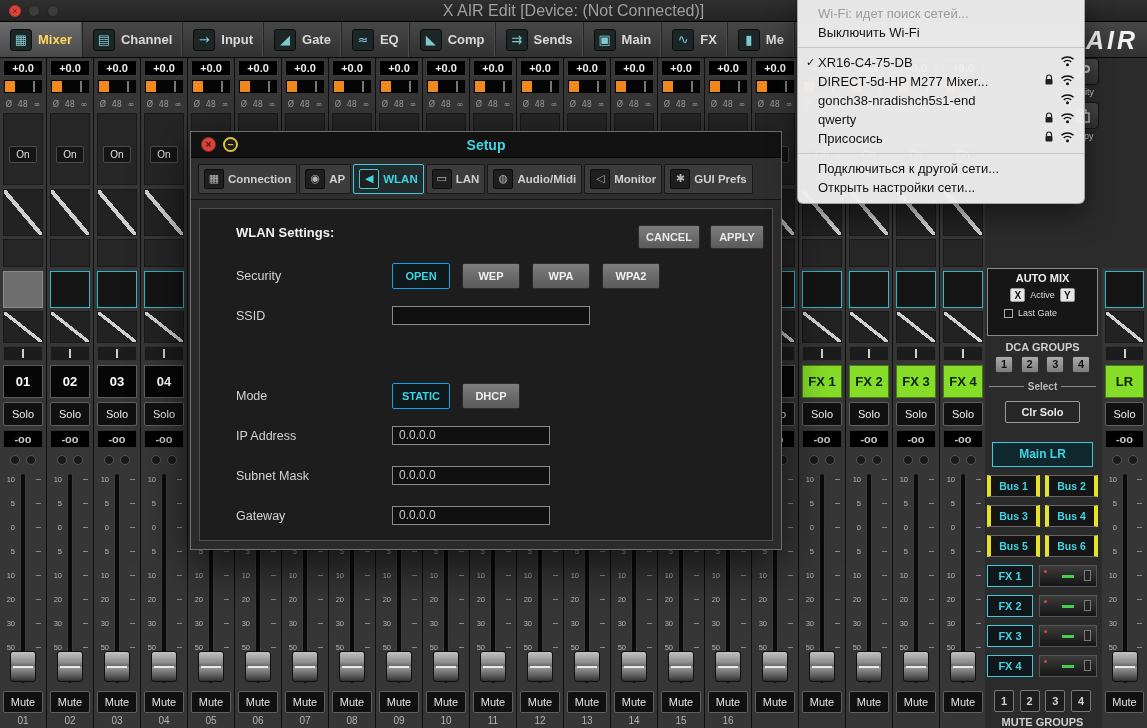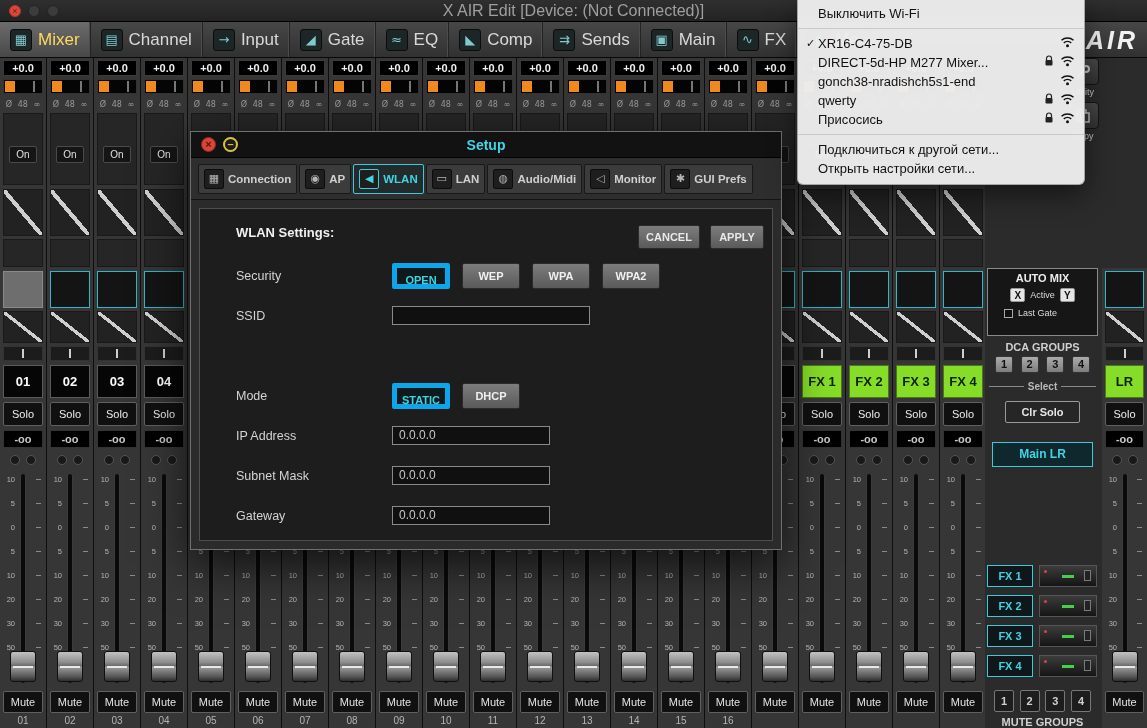"Wi-Fi: идет поиск сетей..." div.menu-item { html: none -> <div> <span></span> <span>Wi-Fi: идет поиск сетей...</span> <div></div> </div> }
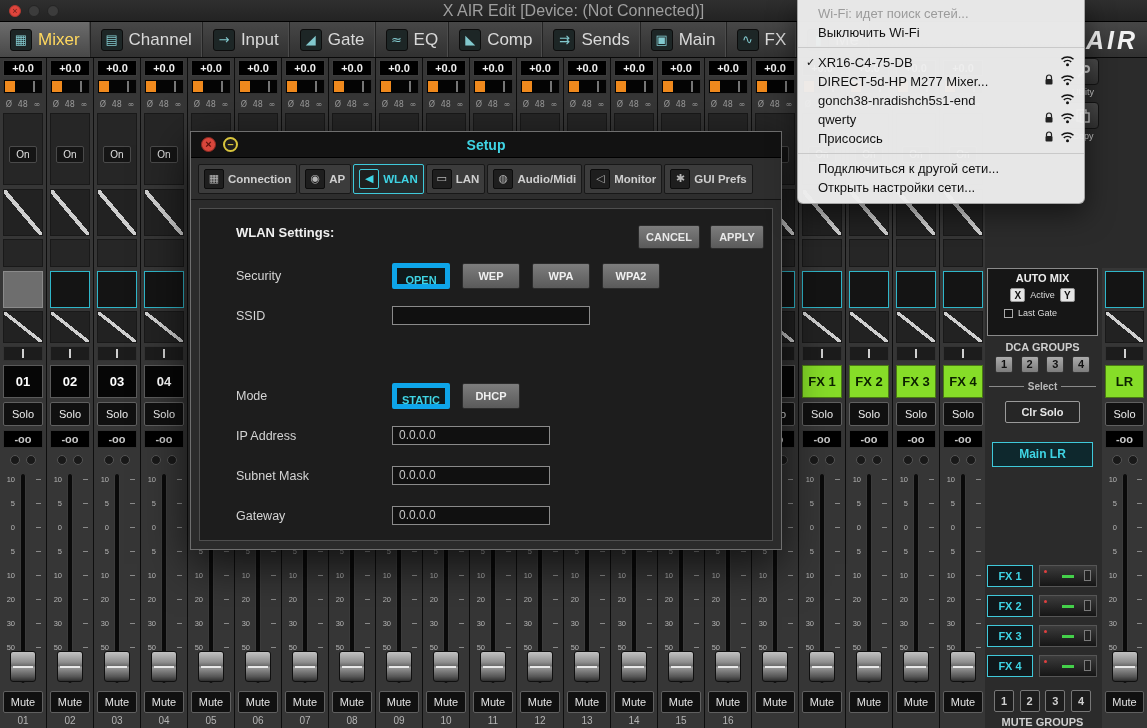"Mixer" .tool-tab .tlabel { font-size: 17px -> 13px; font-weight: normal -> bold }
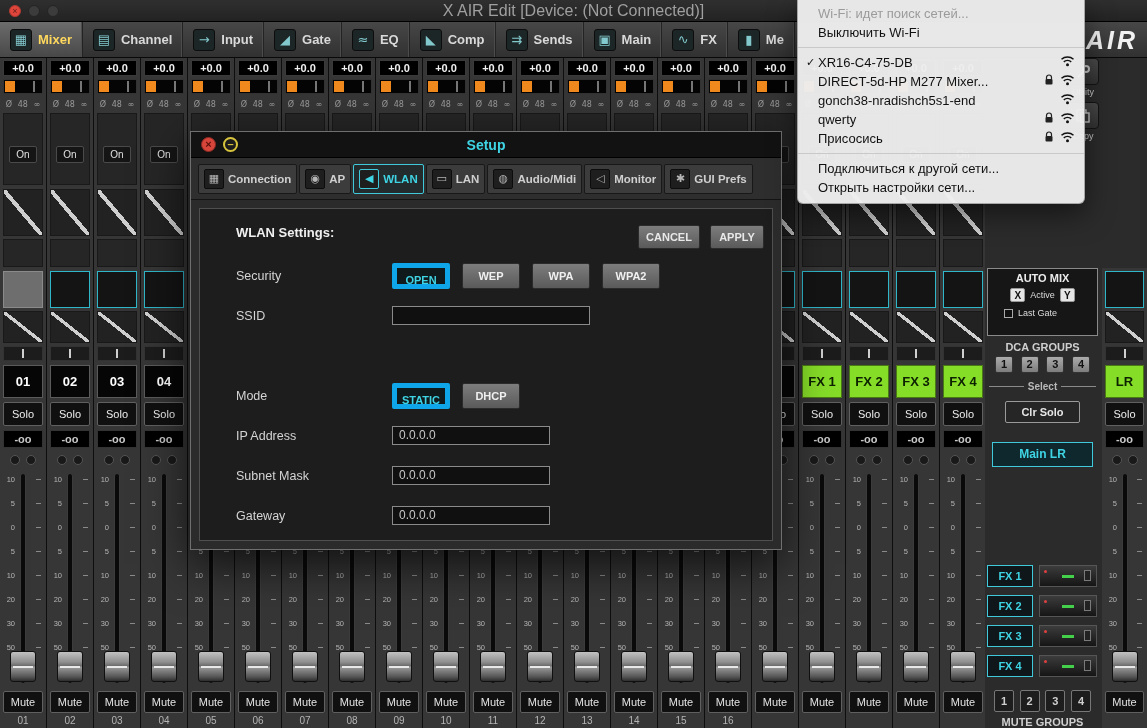"OPEN" .seg.sel { border: 5px solid #0ea5e9 -> 1px solid #0ea5e9 }
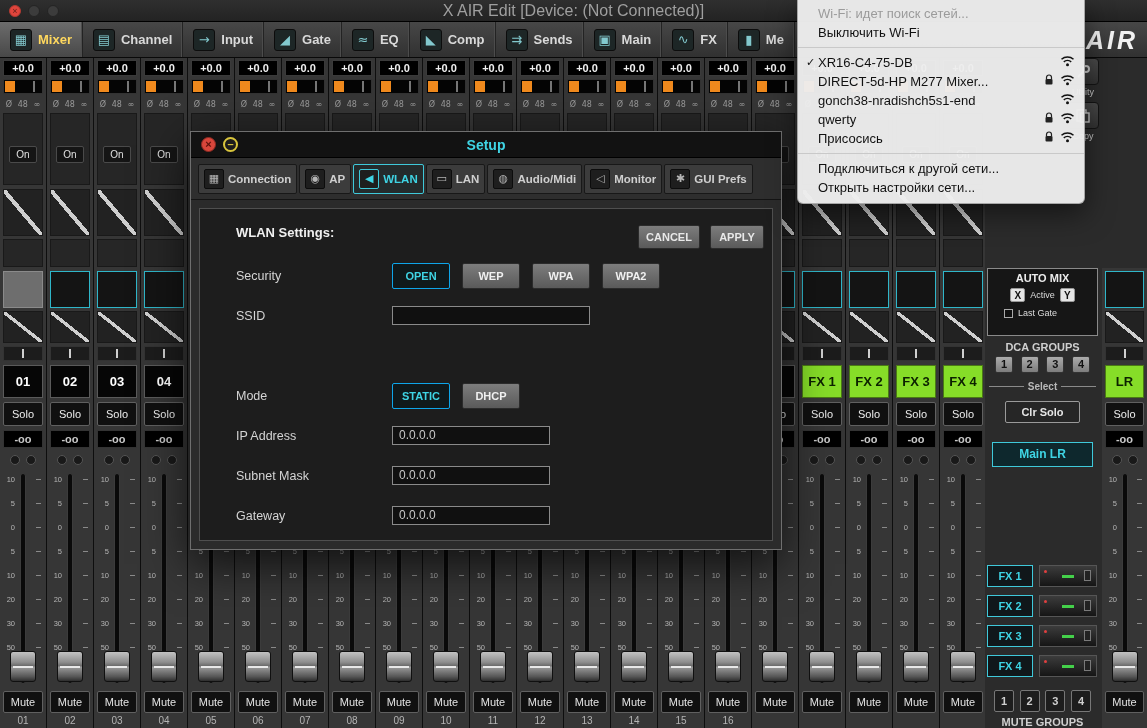"Bus 1" div.bus-grid { html: none -> <div> <div>Bus 1</div> <div>Bus 2</div> <div>Bus 3</div> <div>Bus 4</div> <div>Bus 5</div> <div>Bus 6</div> </div> }
